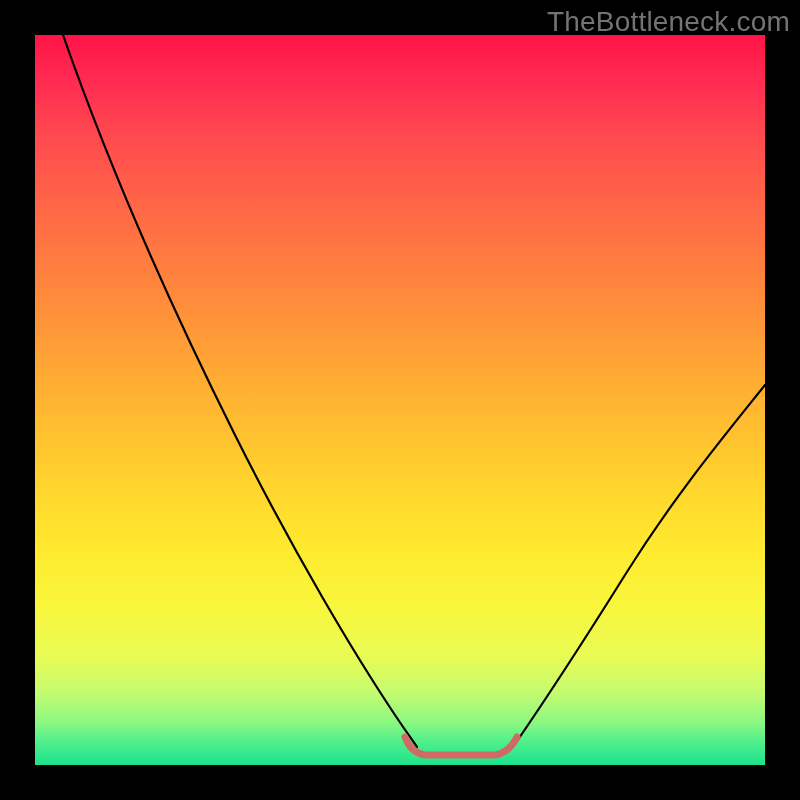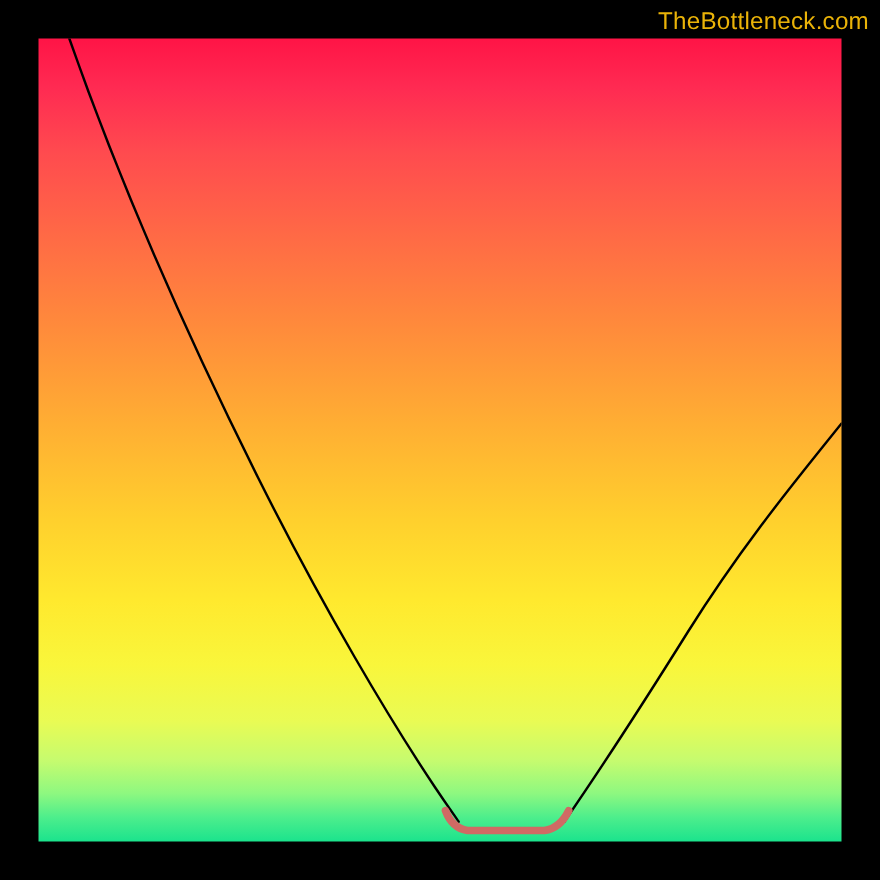"TheBottleneck.com" .watermark { color: #eab308 -> #737373; font-size: 22px -> 28px }
